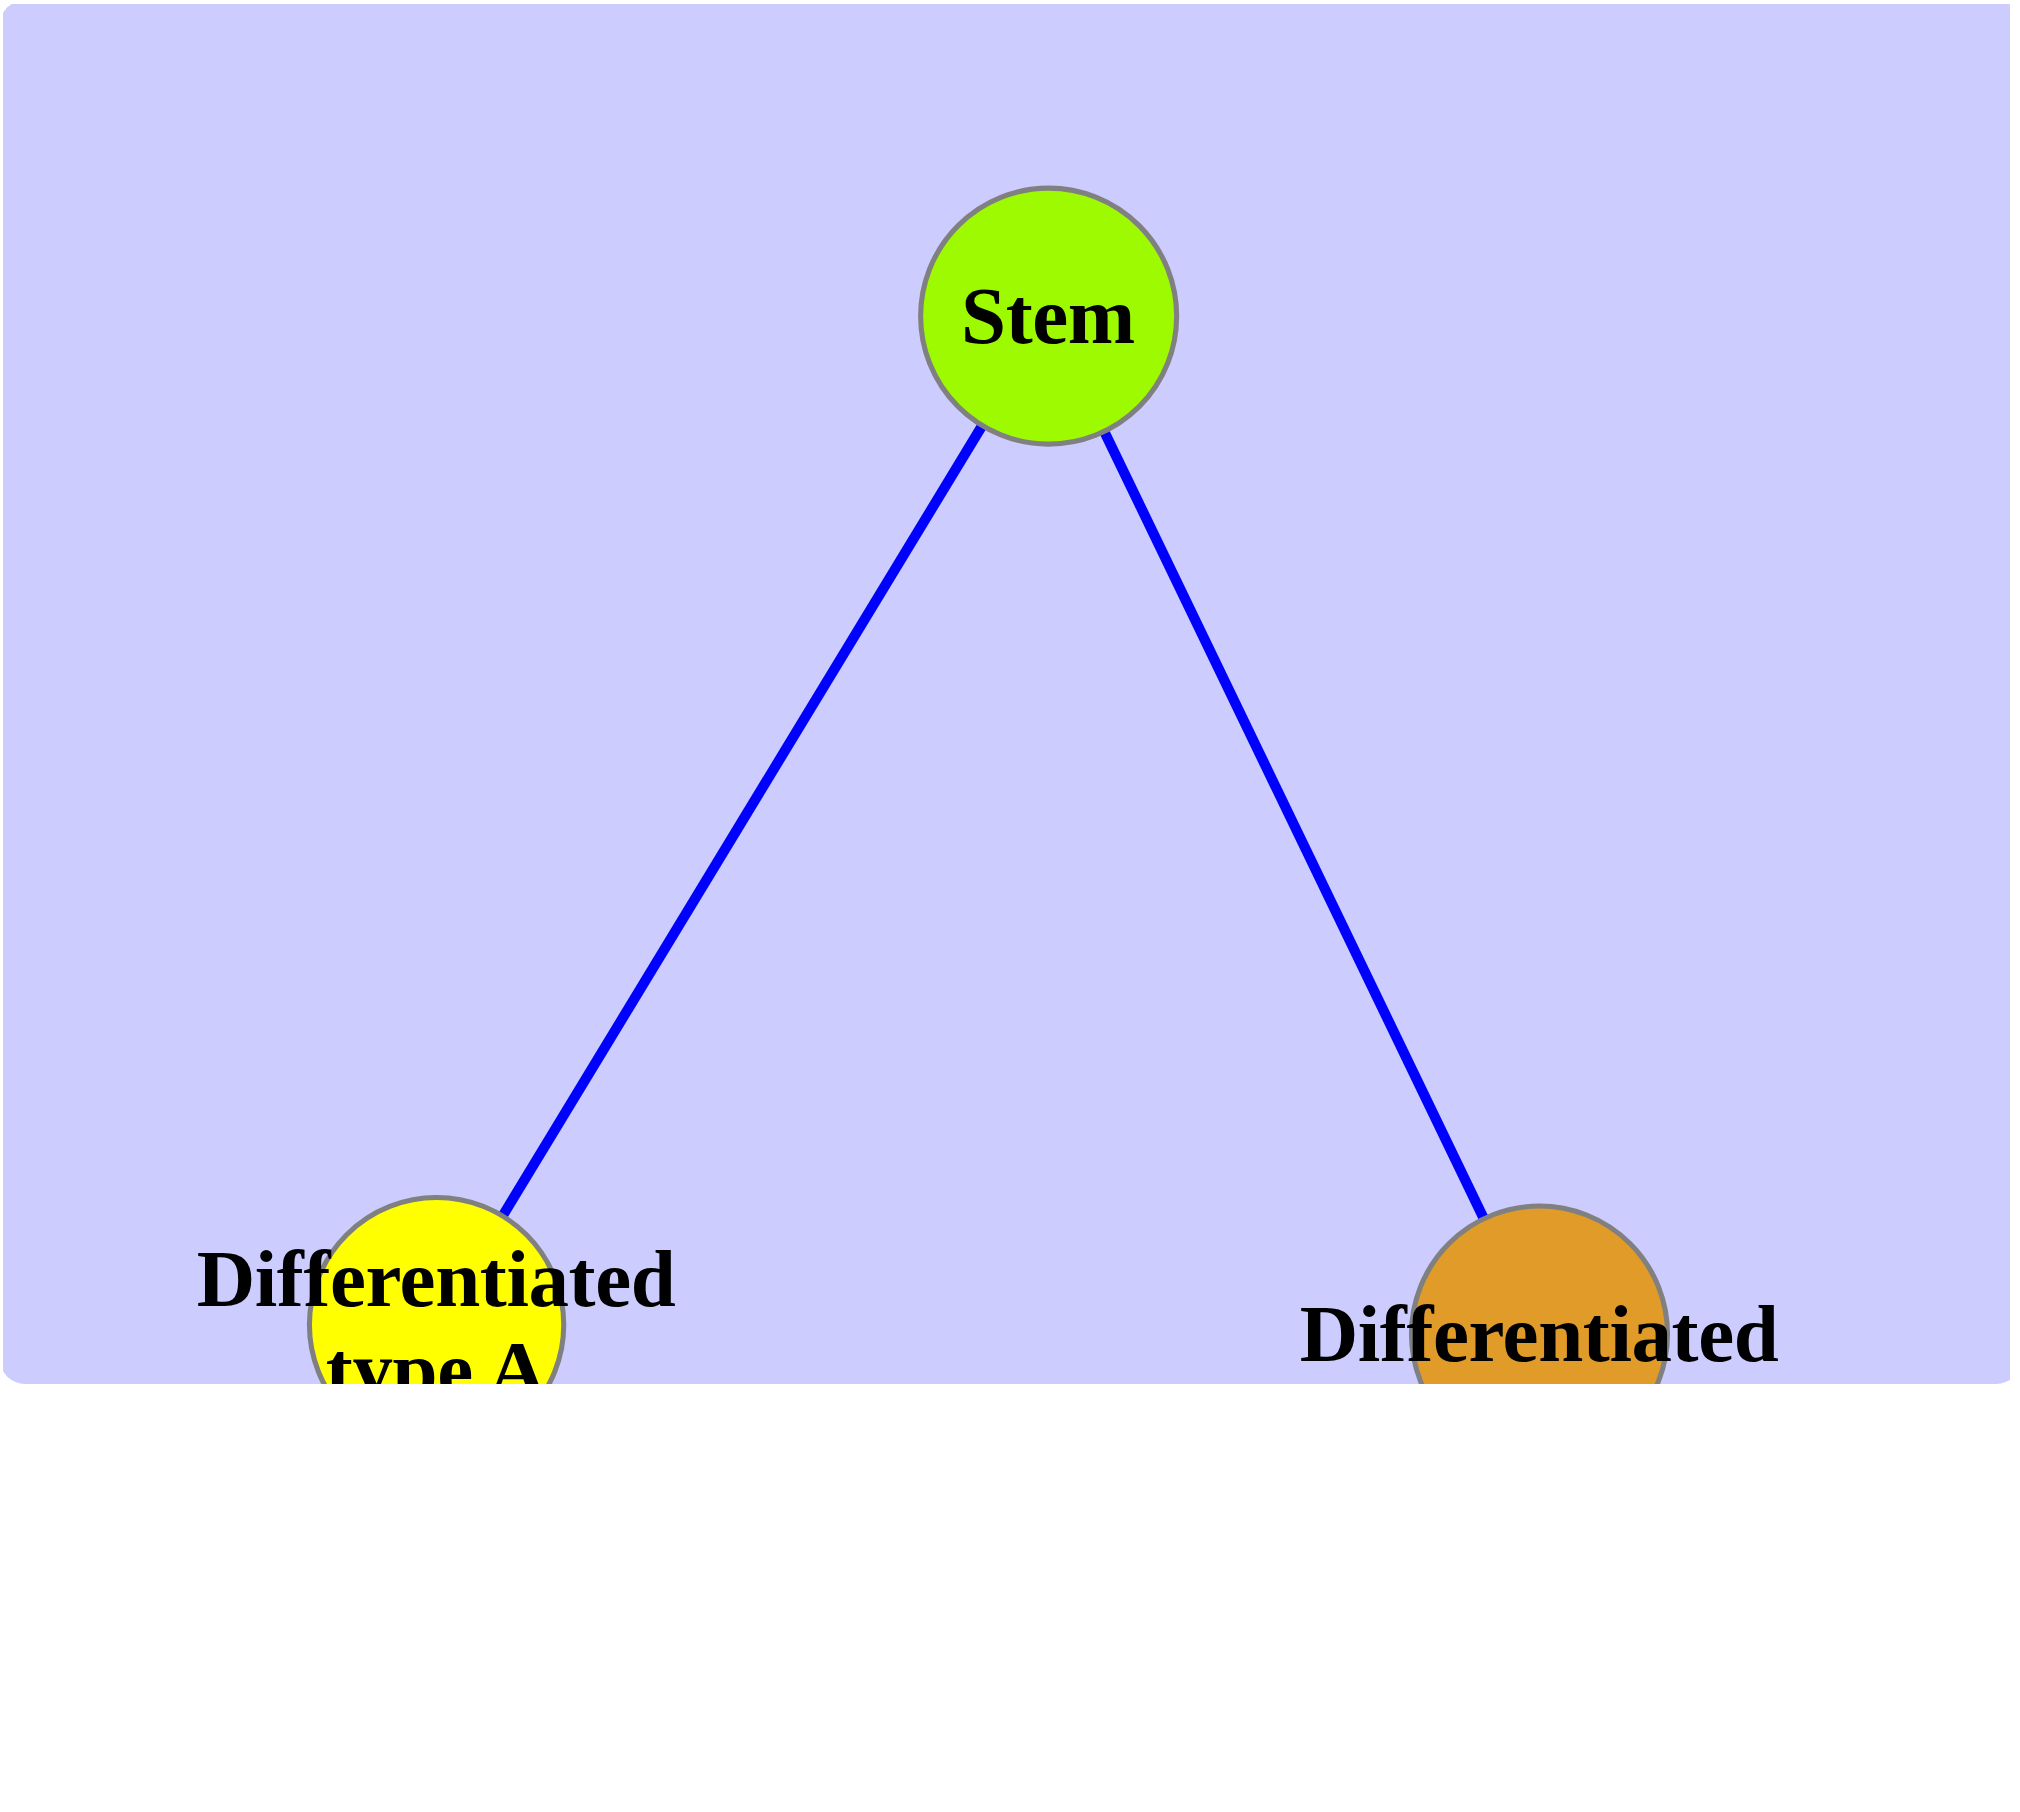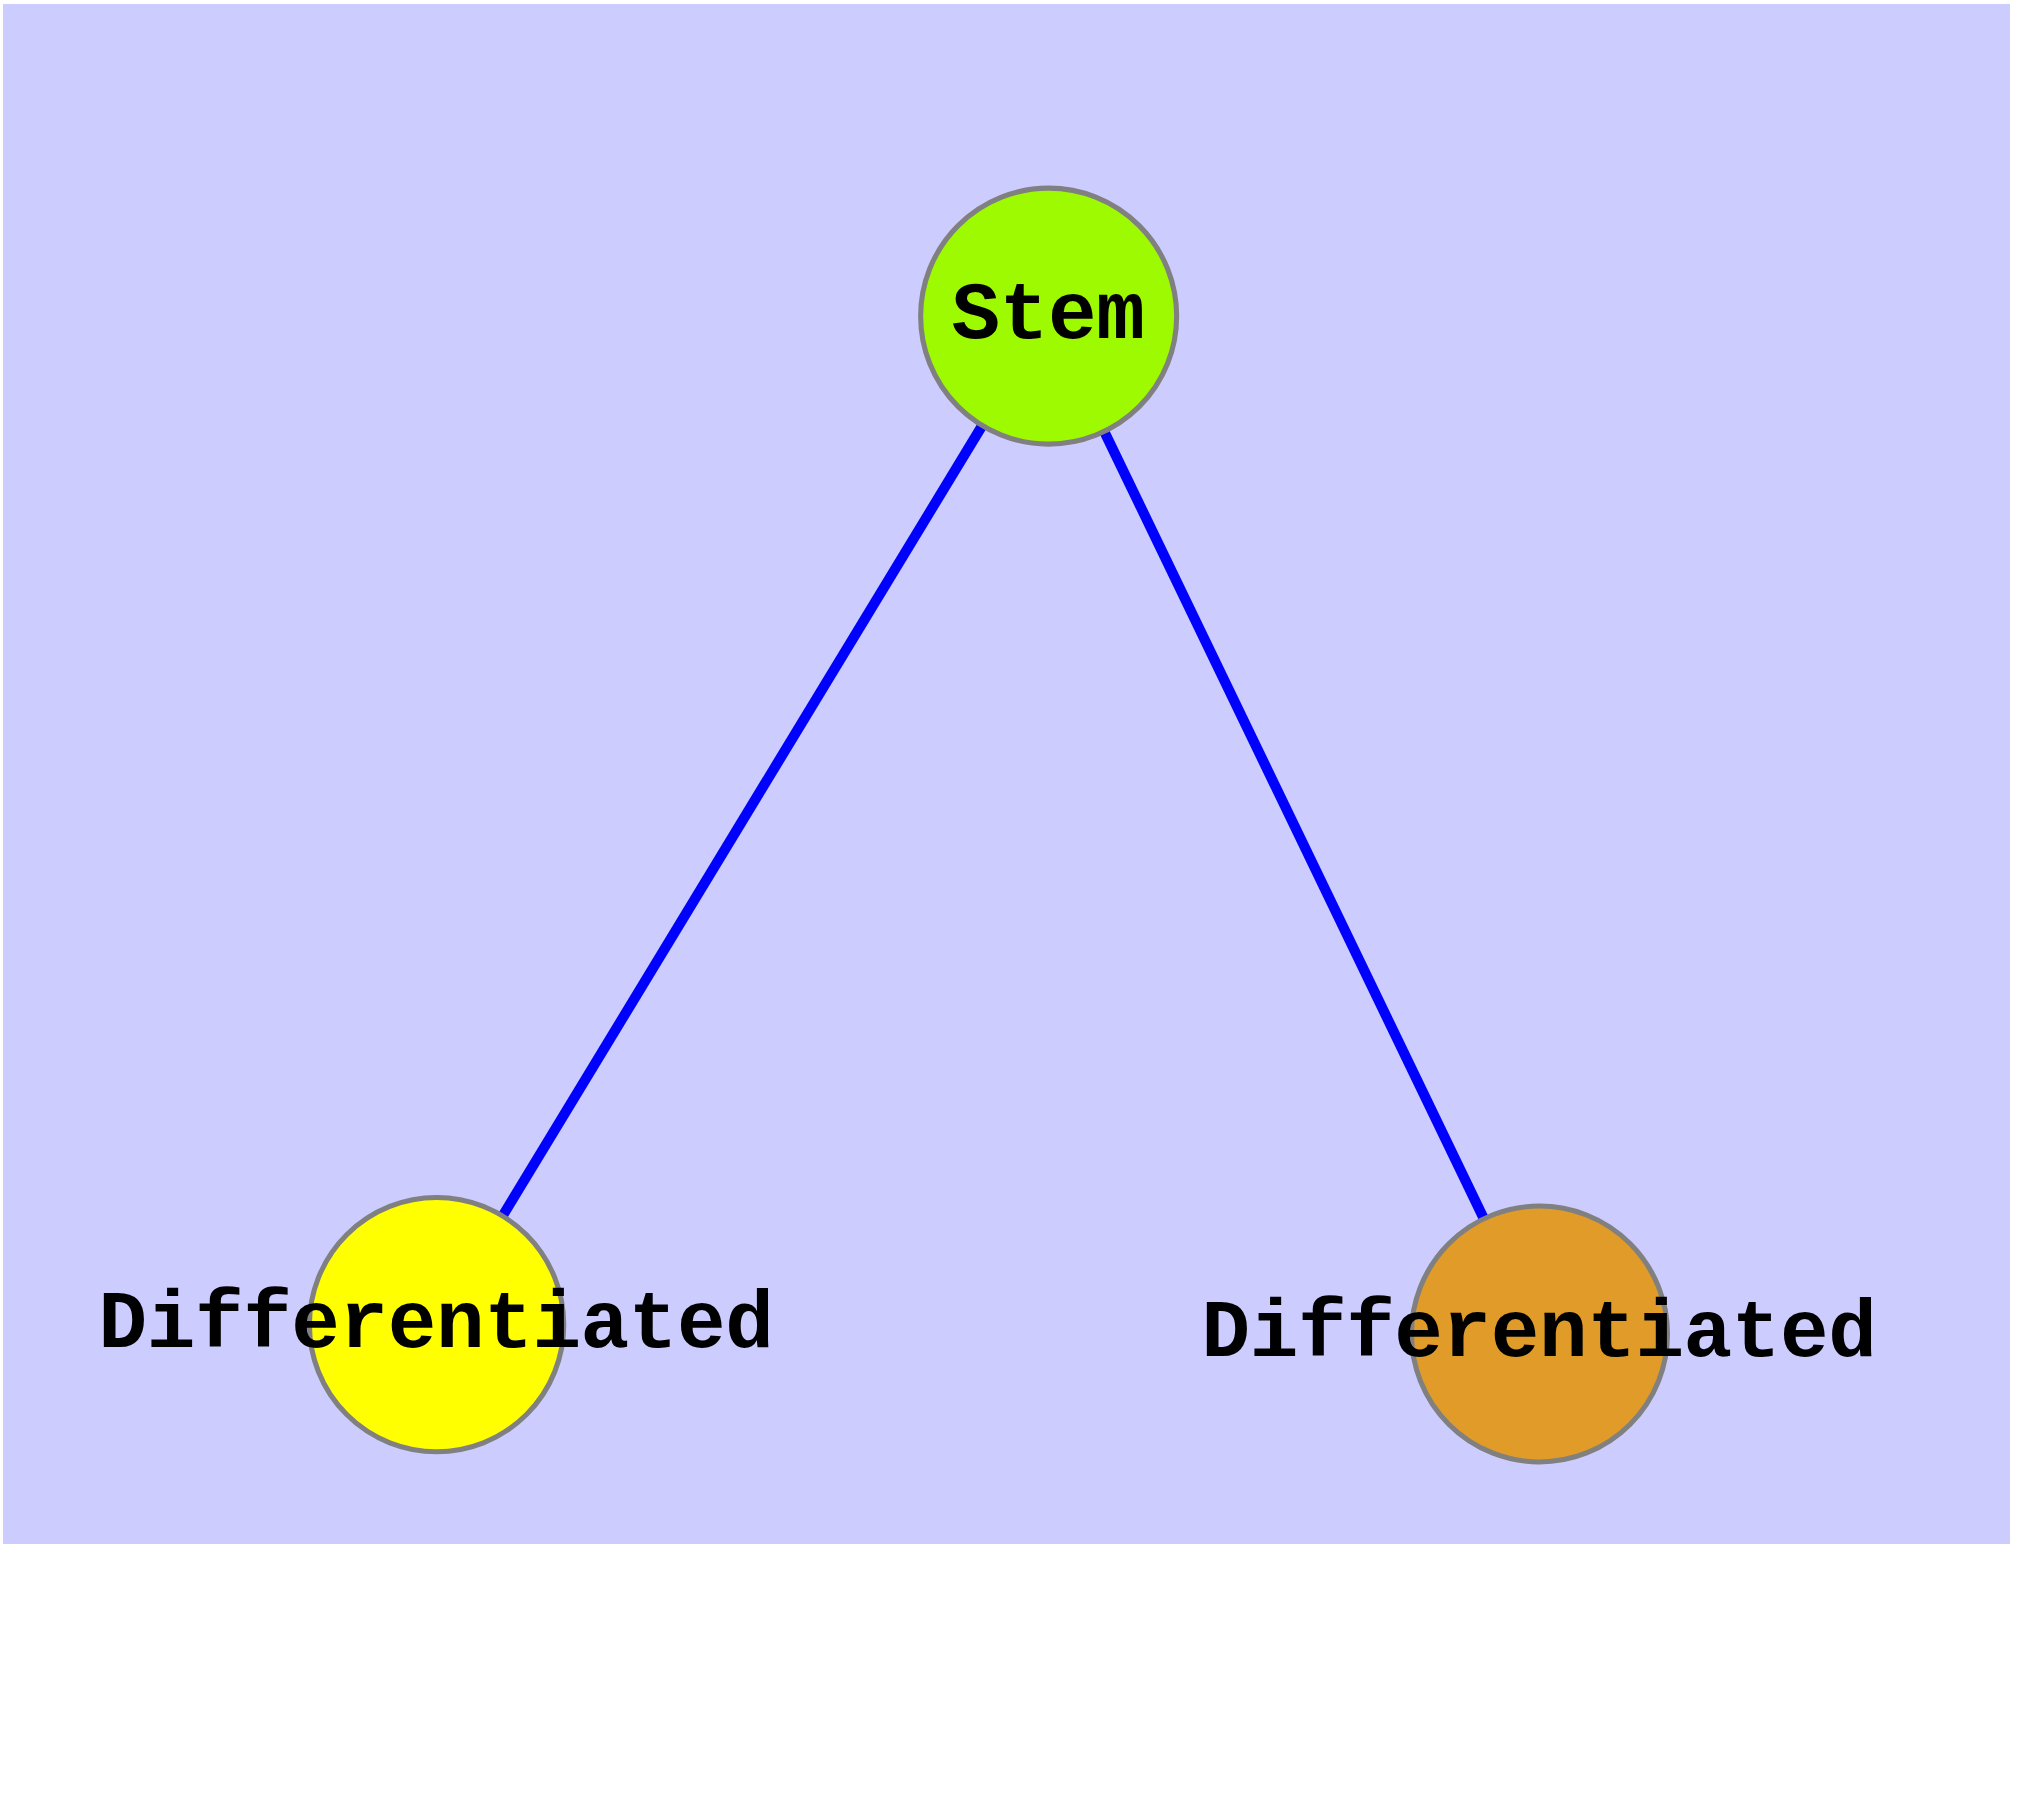"Stem" #canvas { border-radius: none -> 25px; font-family: Liberation Mono, monospace -> Liberation Serif, serif; height: 1544px -> 1384px }
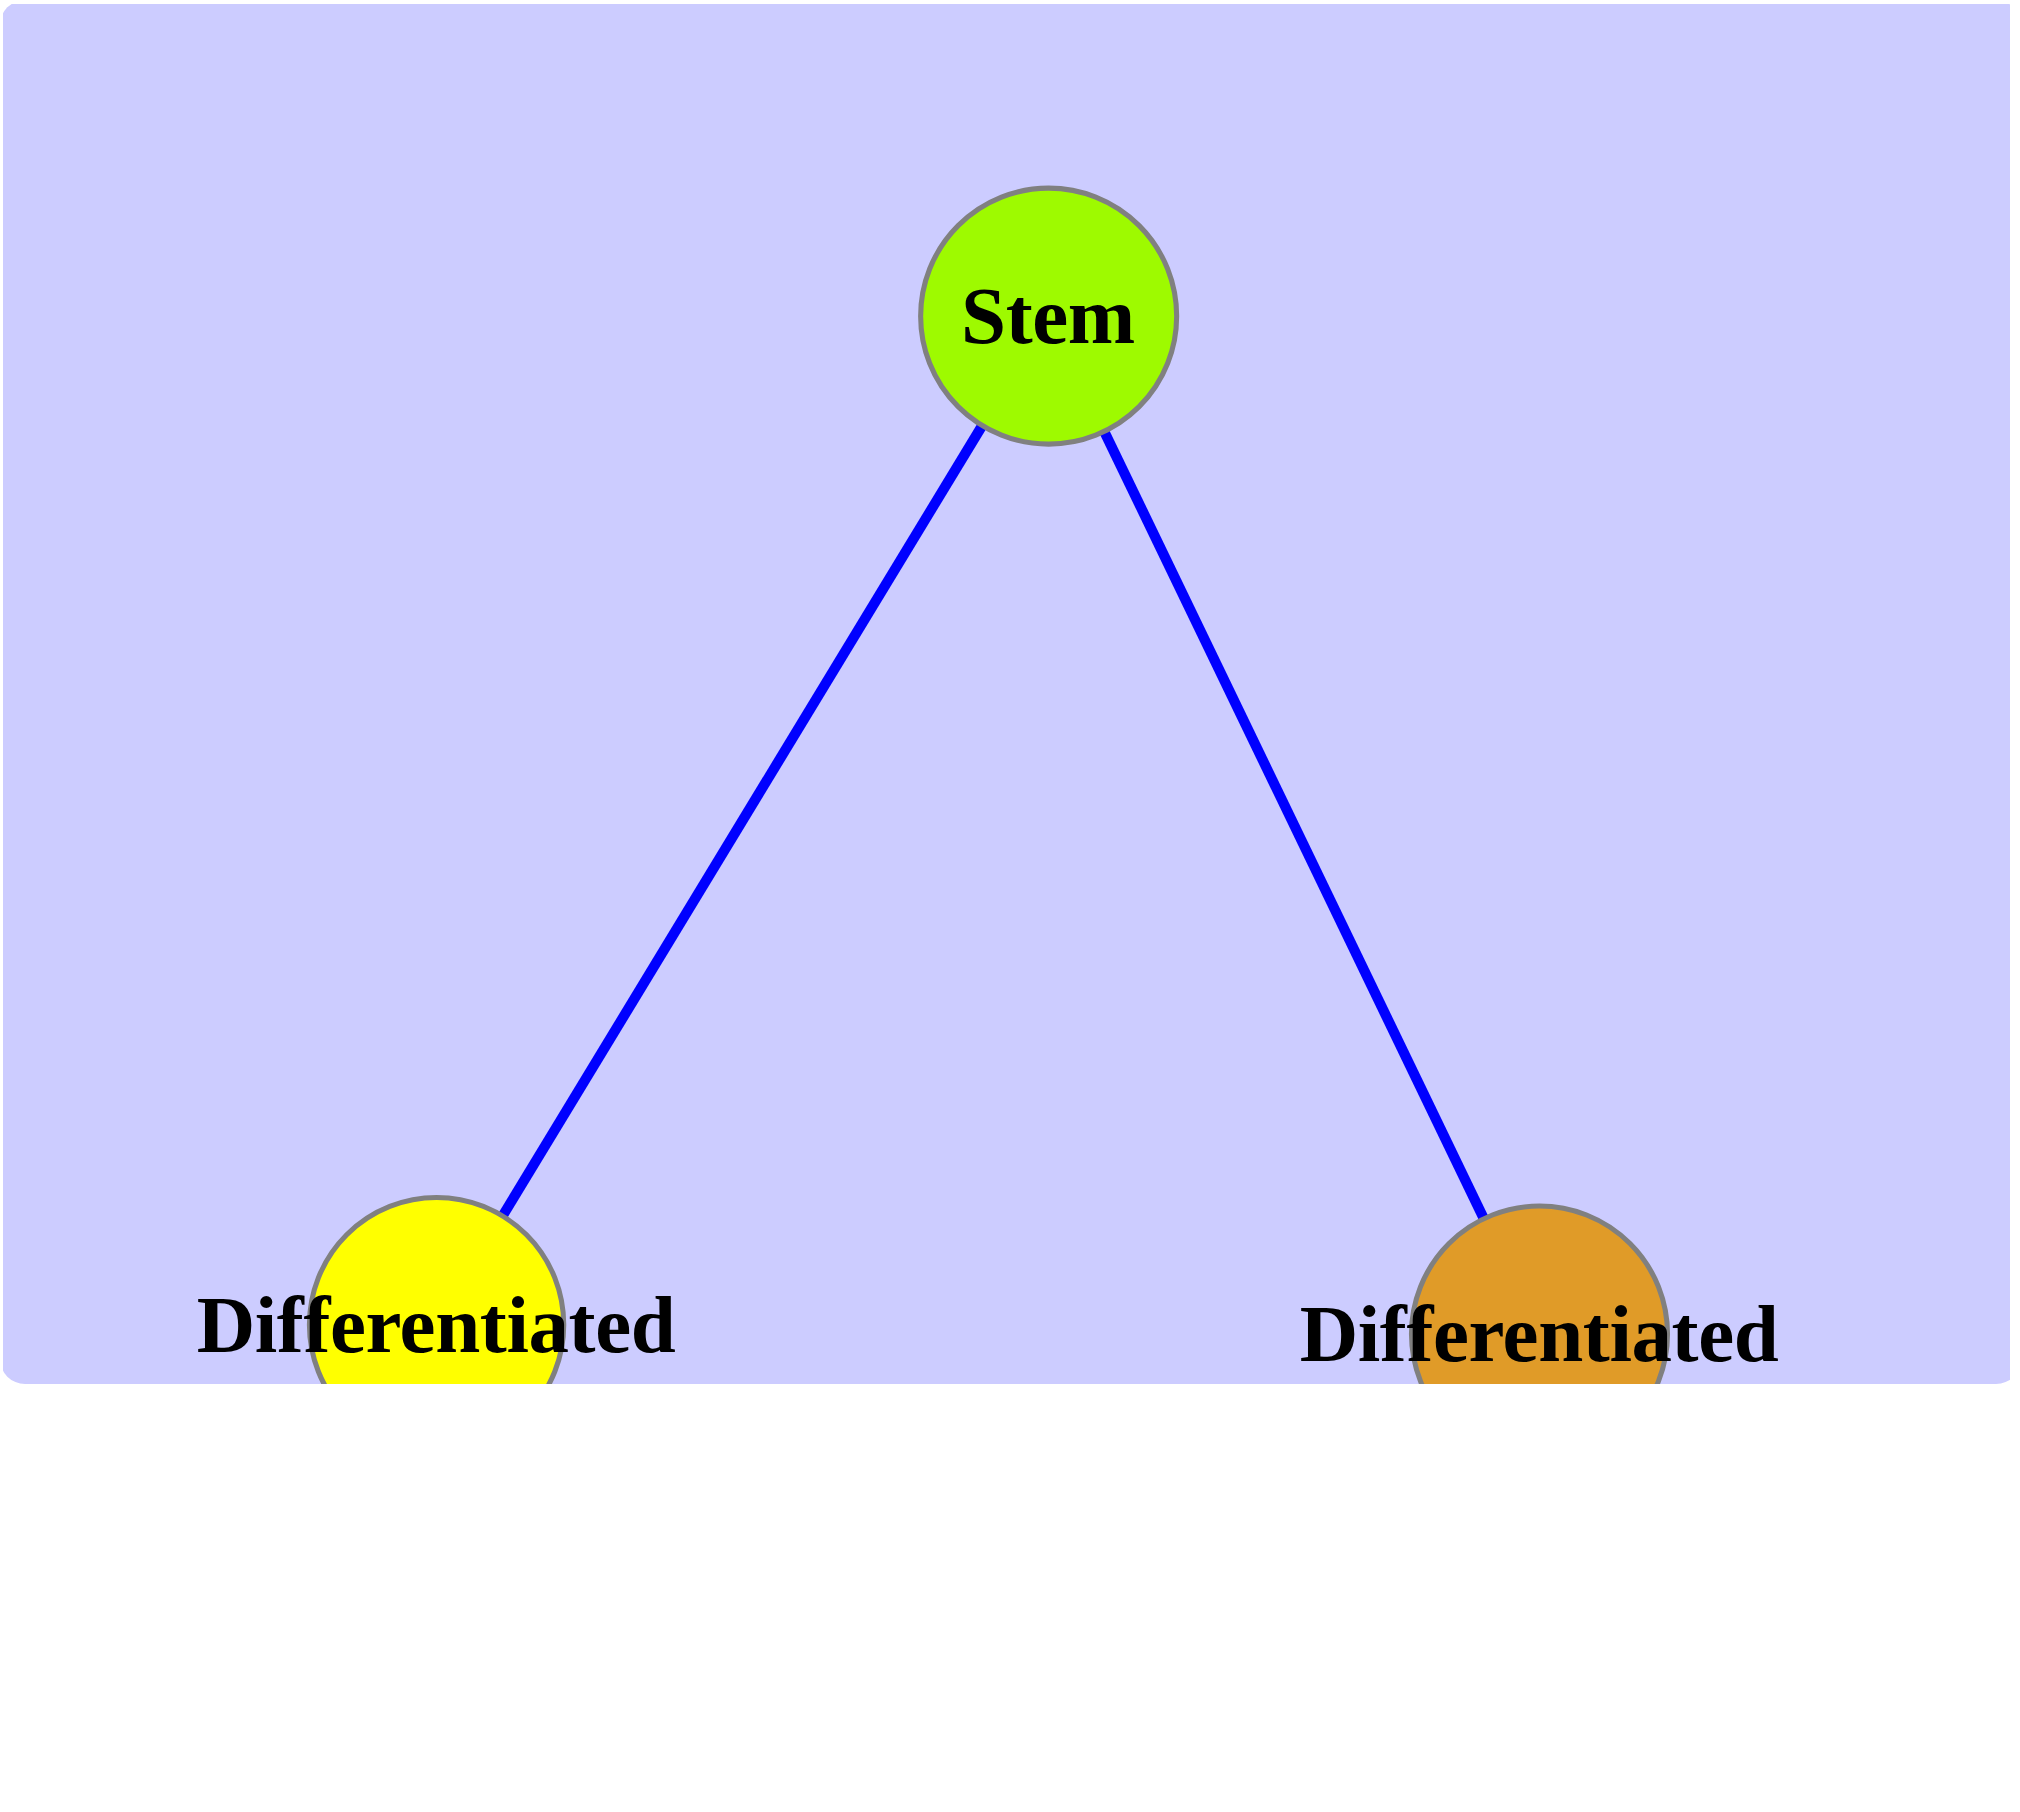"type A" div { html: none -> <div>type A</div> }
